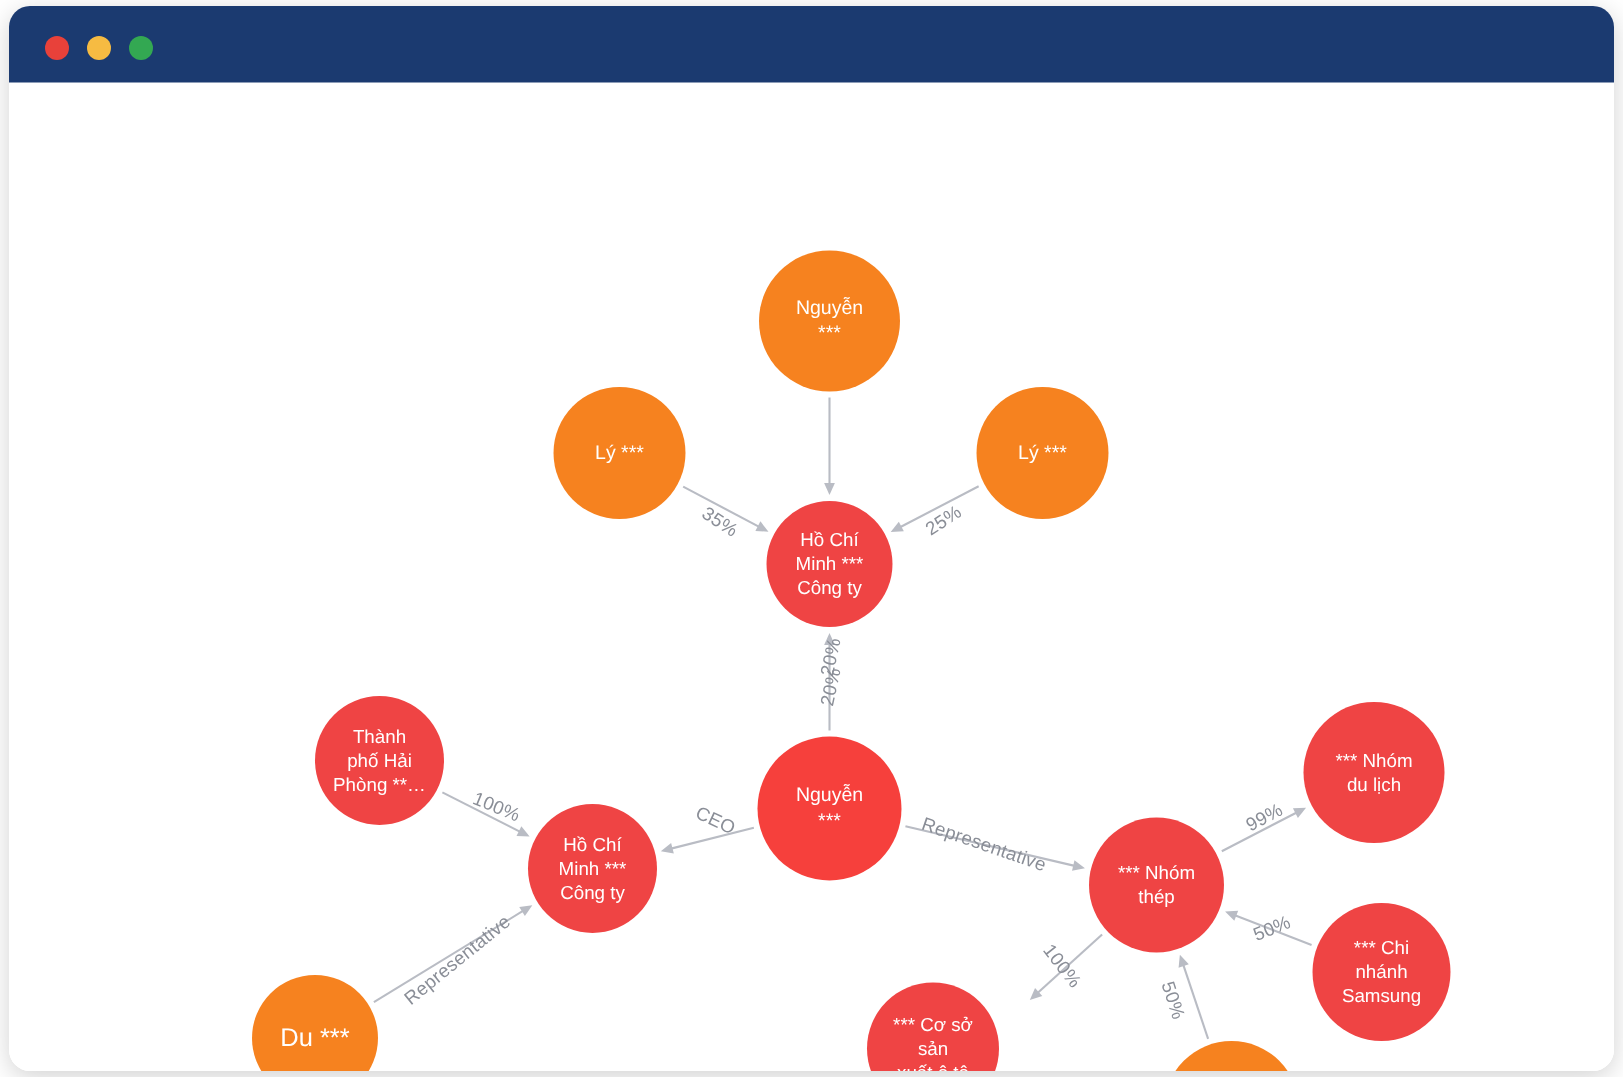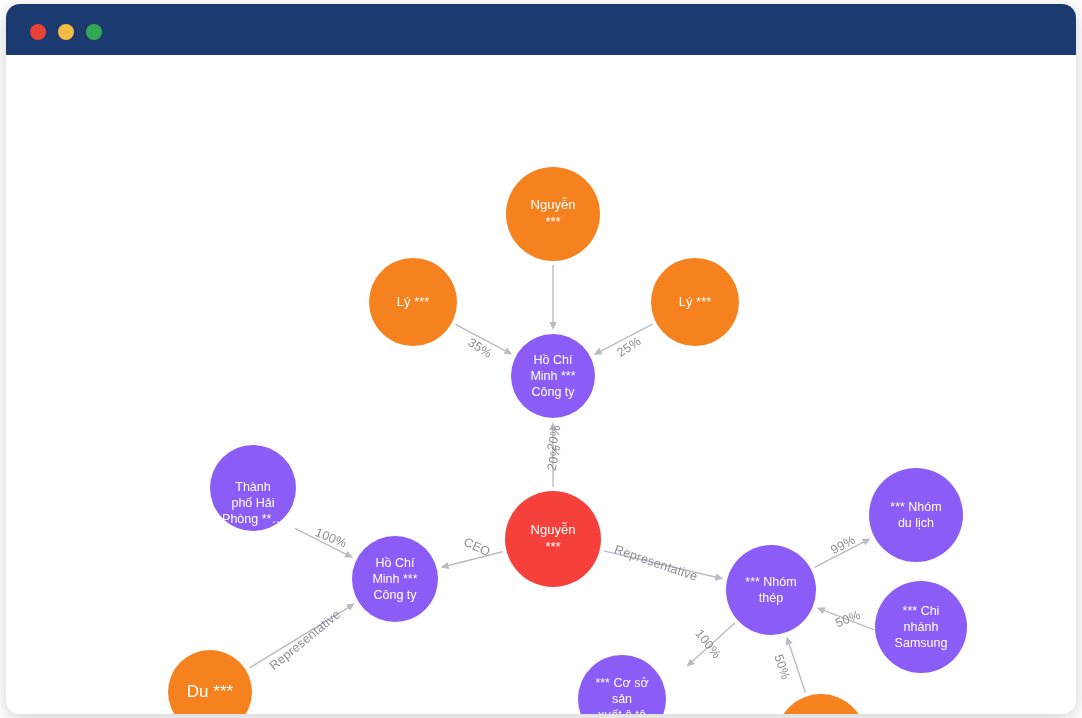"Hồ Chí" .node.blue { background: #8b5cf6 -> #ef4444 }
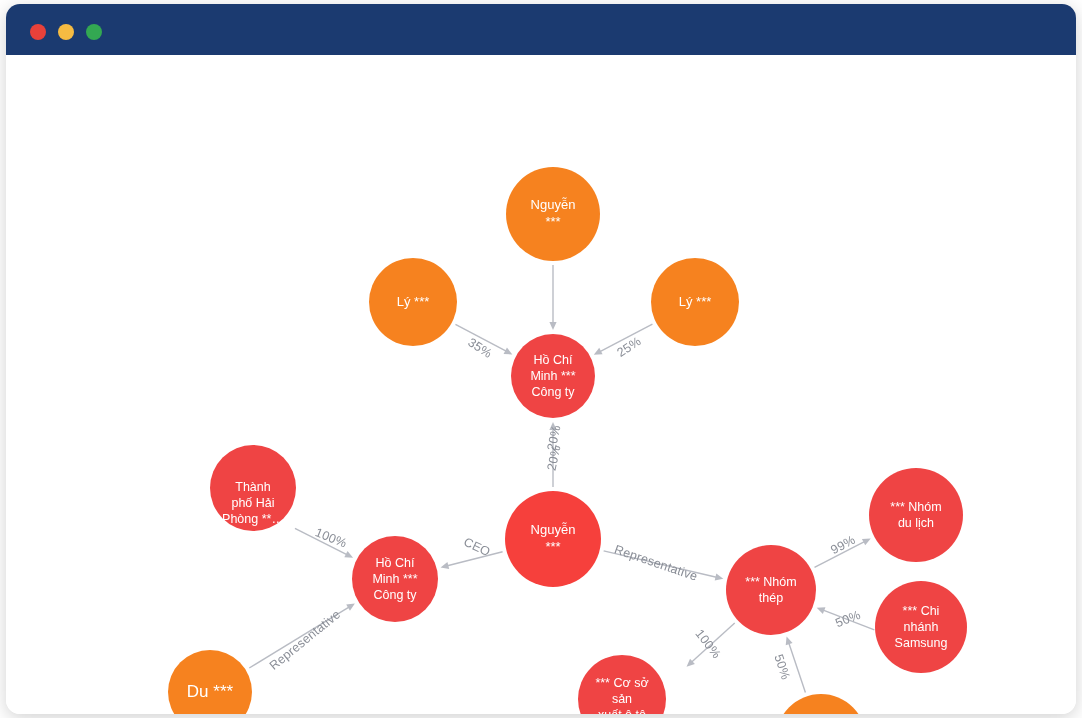"Thành" div.node { align-items: flex-end -> none; top: 350px -> 369px }
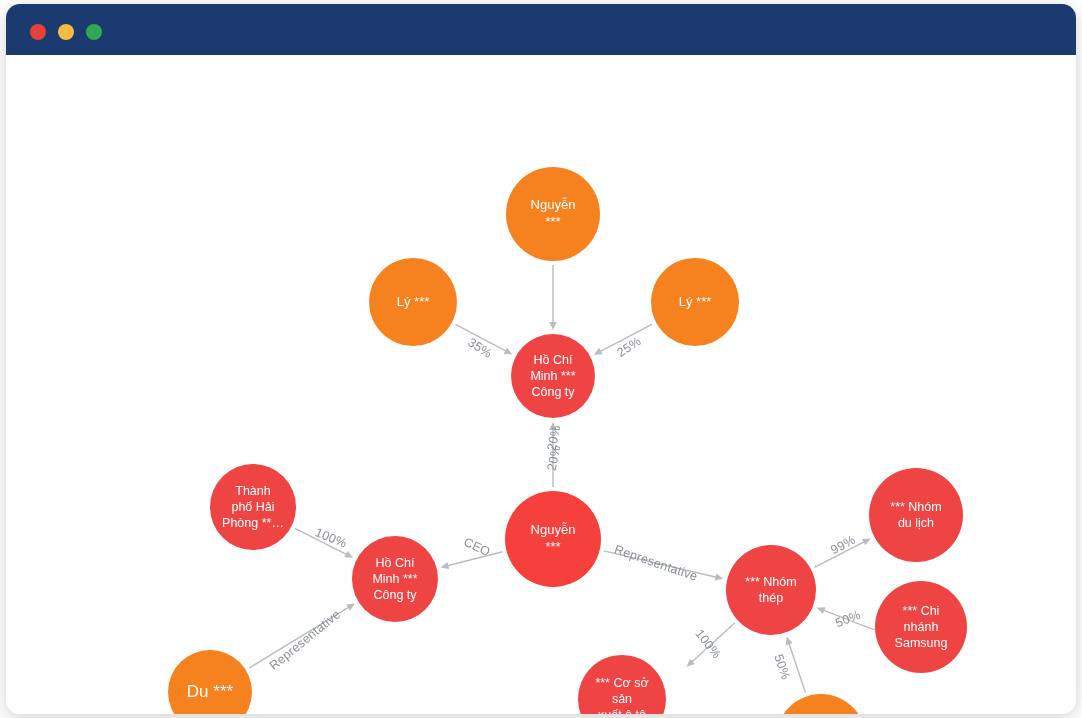"*** Chi" div.node { top: 486px -> 507px }
